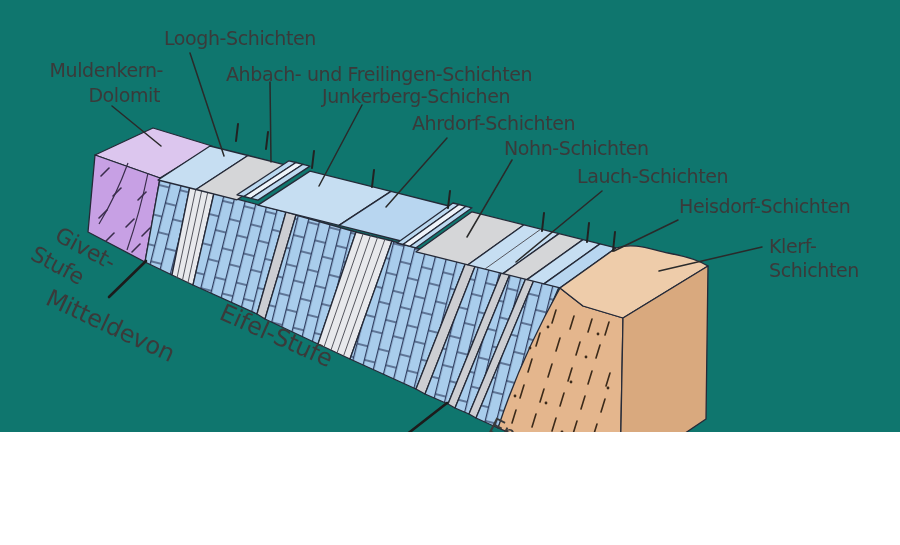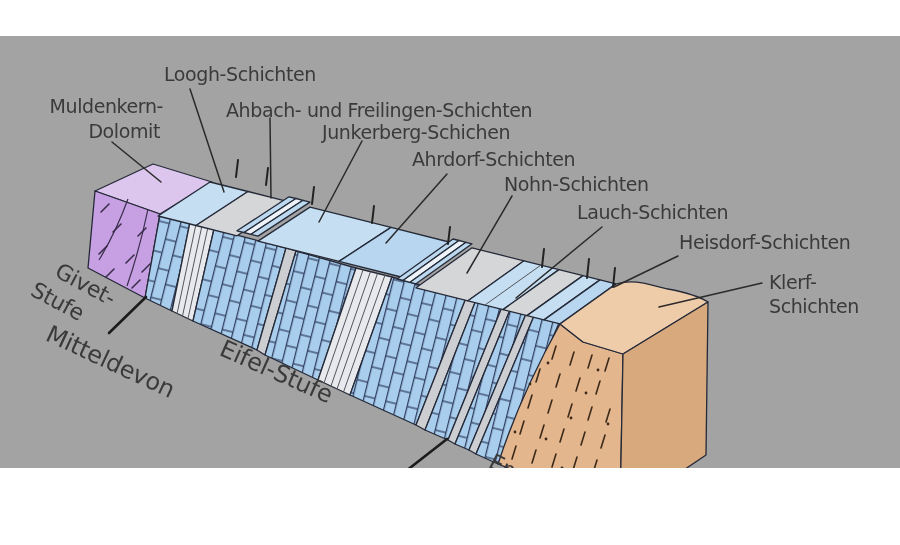"Loogh-Schichten" .stage { background: #a3a3a3 -> #0f766e; margin-top: 36px -> none }
